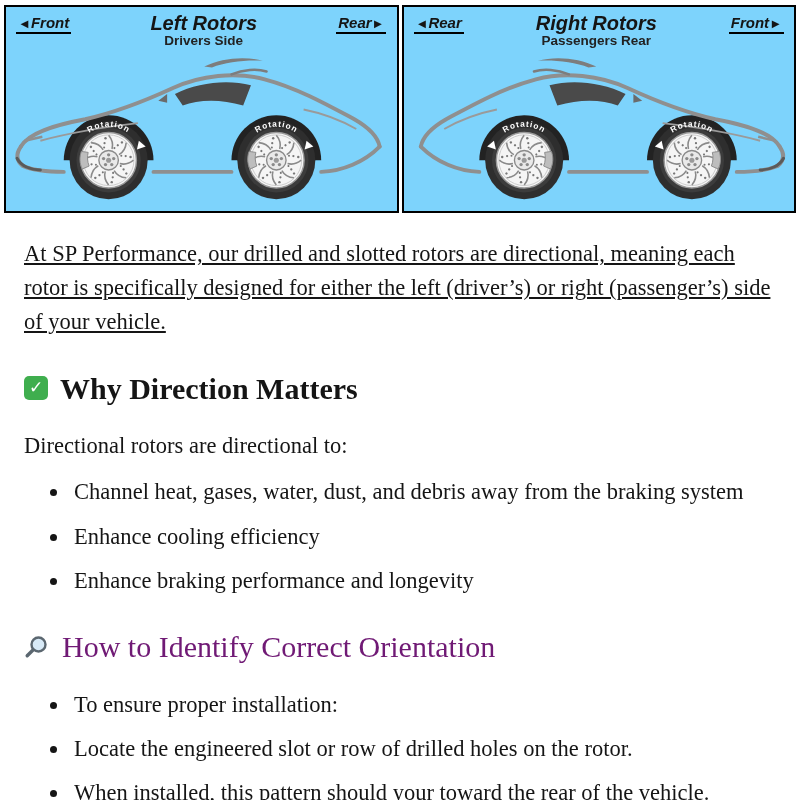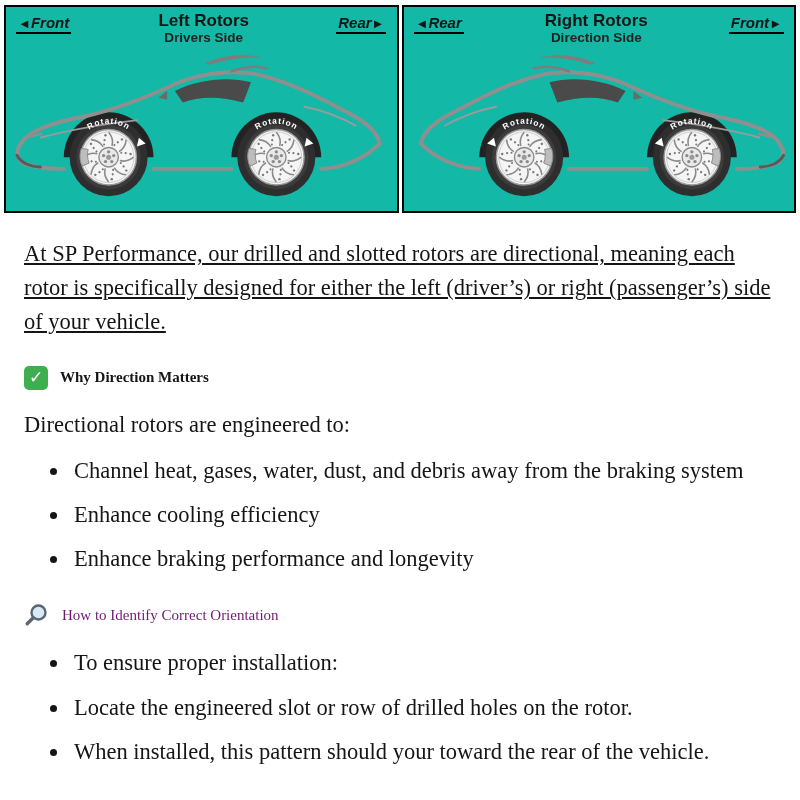"◄Front" .panel { background: #14b8a6 -> #7dd3fc }
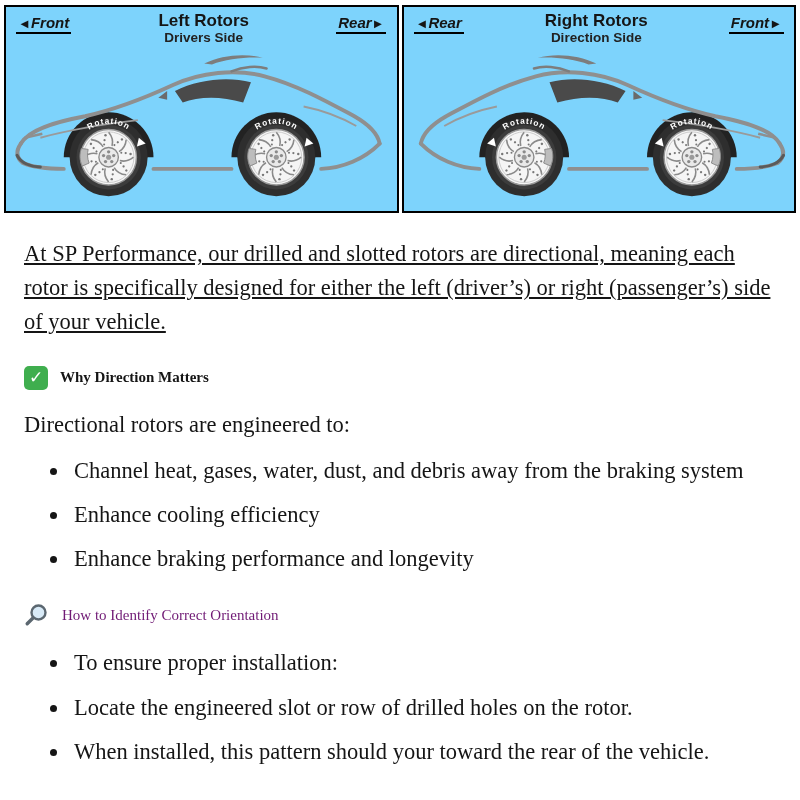"Left Rotors" .panel-title { font-size: 17px -> 20px; font-style: none -> italic }
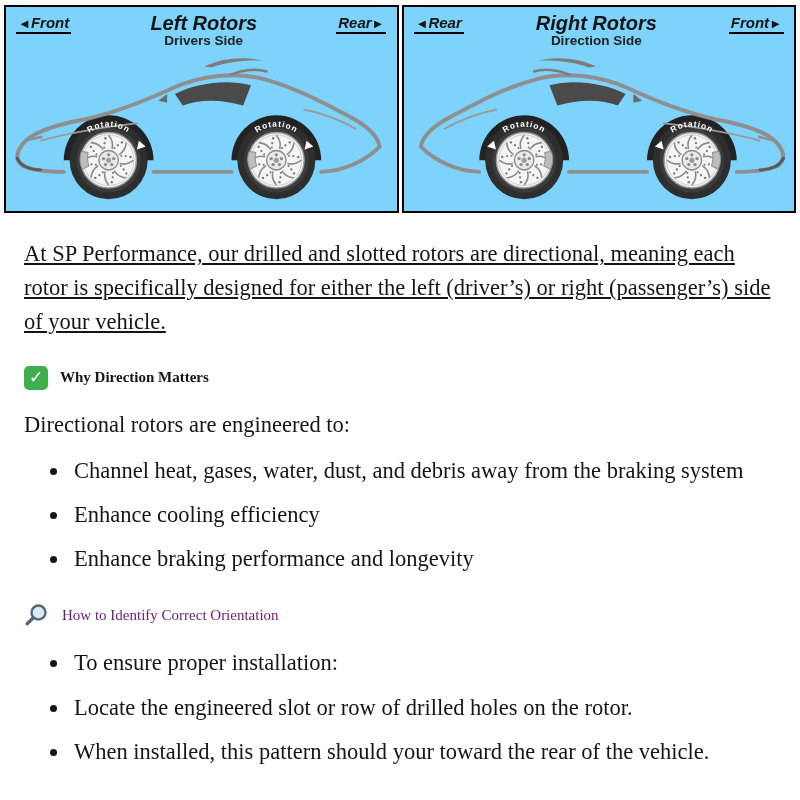"Direction Side" span.panel-subtitle { text: Direction Side -> Passengers Rear }
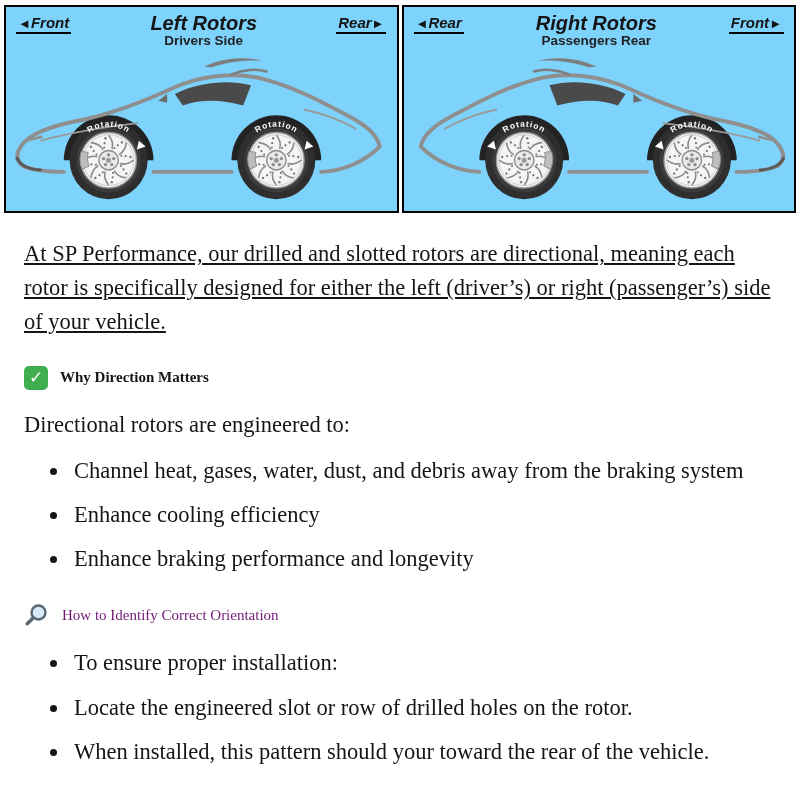"Why Direction Matters" .sec-heading { font-size: 15px -> 30px }
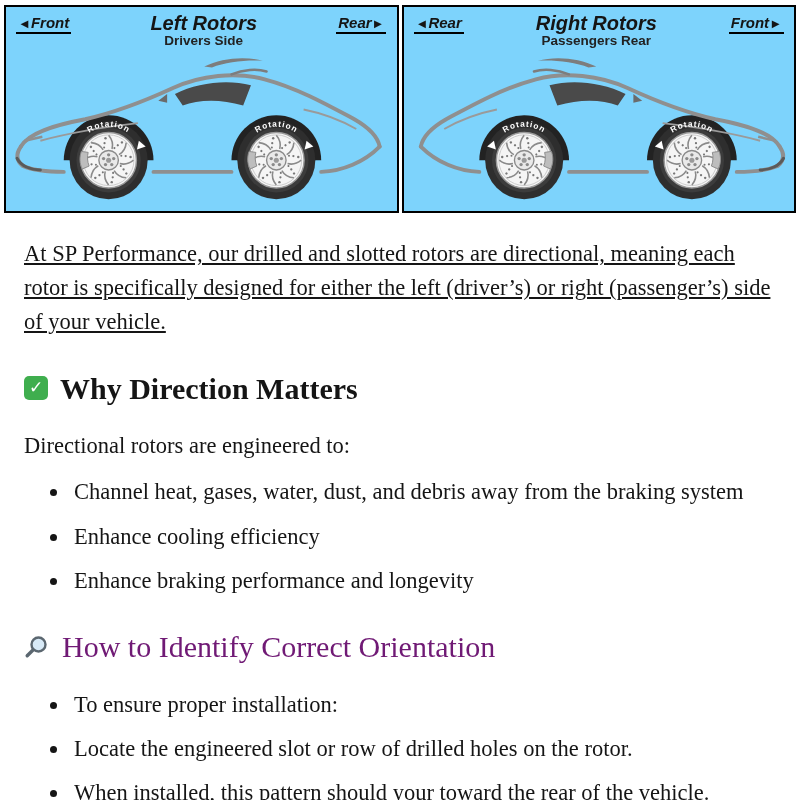"Directional rotors are engineered to:" p.lead { text: engineered -> directional }
